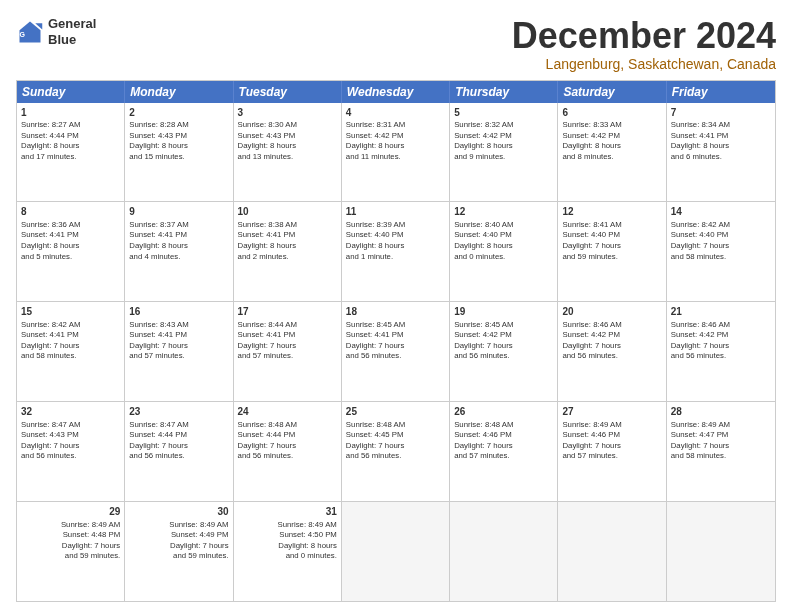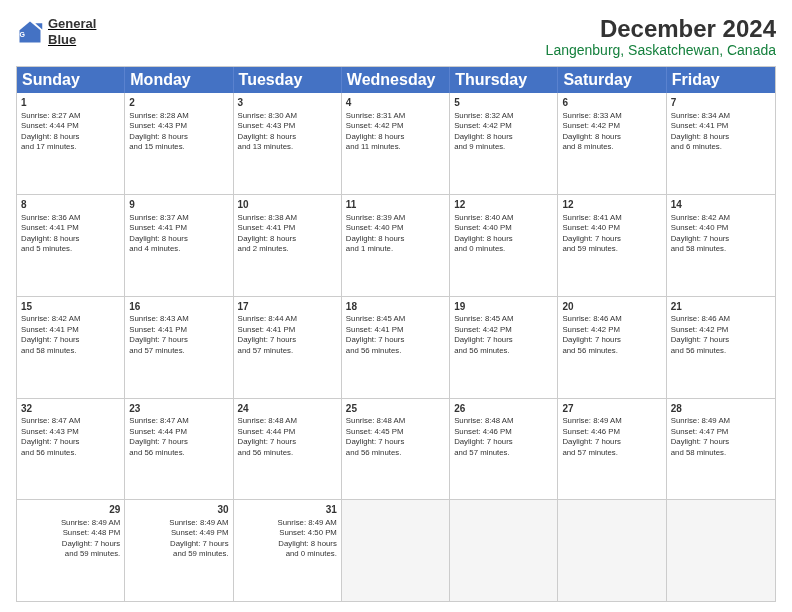"General" .logo { text-decoration: underline -> none }
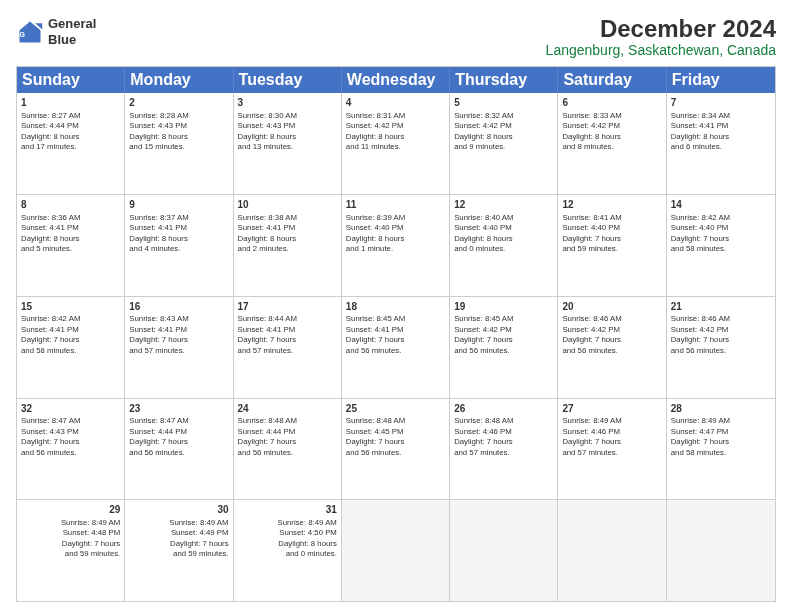"December 2024" .main-title { font-size: 24px -> 36px }
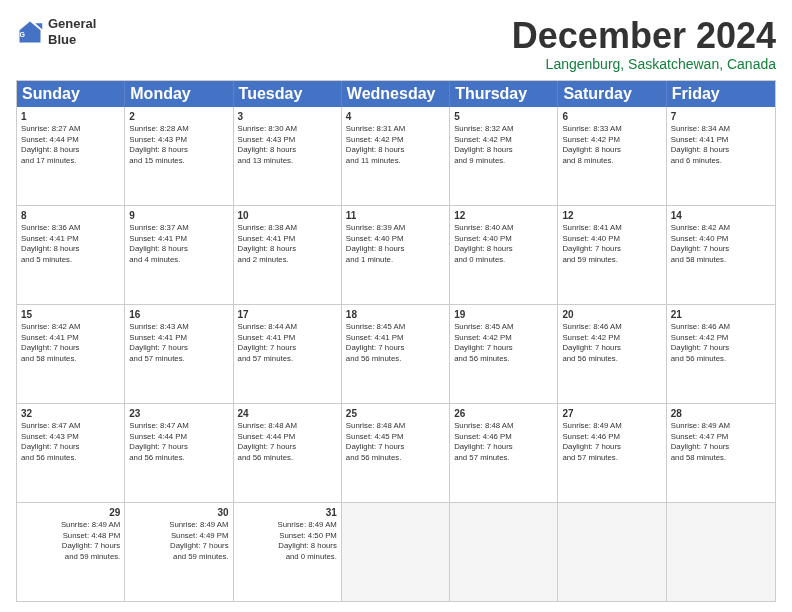"Langenburg, Saskatchewan, Canada" .subtitle { color: #15803d -> #a16207 }
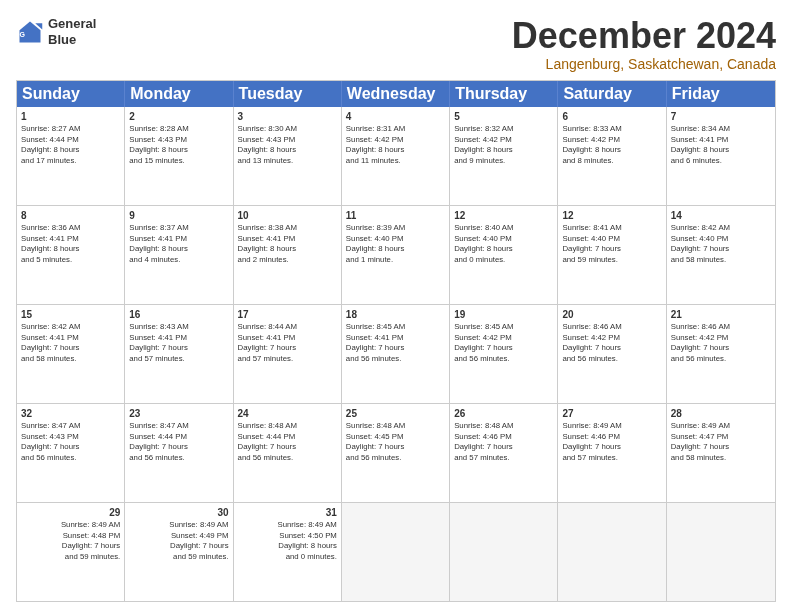"Sunday" .cal-header-cell { font-size: 16px -> 12px; font-style: none -> italic }
